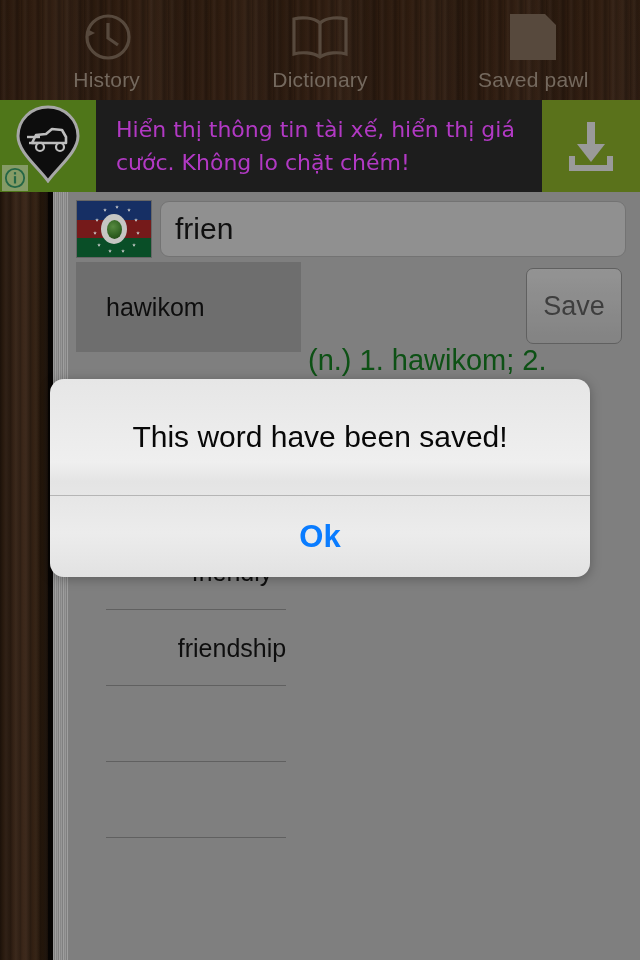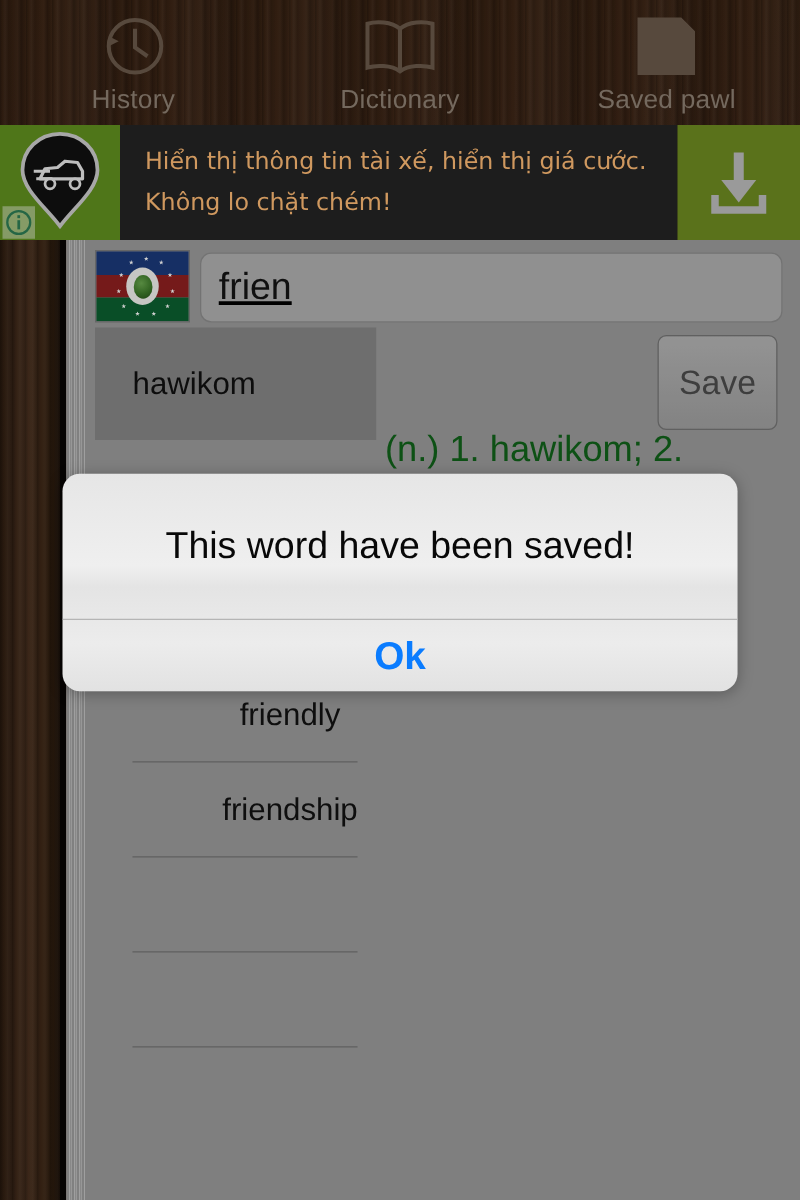"Hiển thị thông tin tài" .ad-text { color: #fdba74 -> #d946ef; font-size: 19px -> 22px }
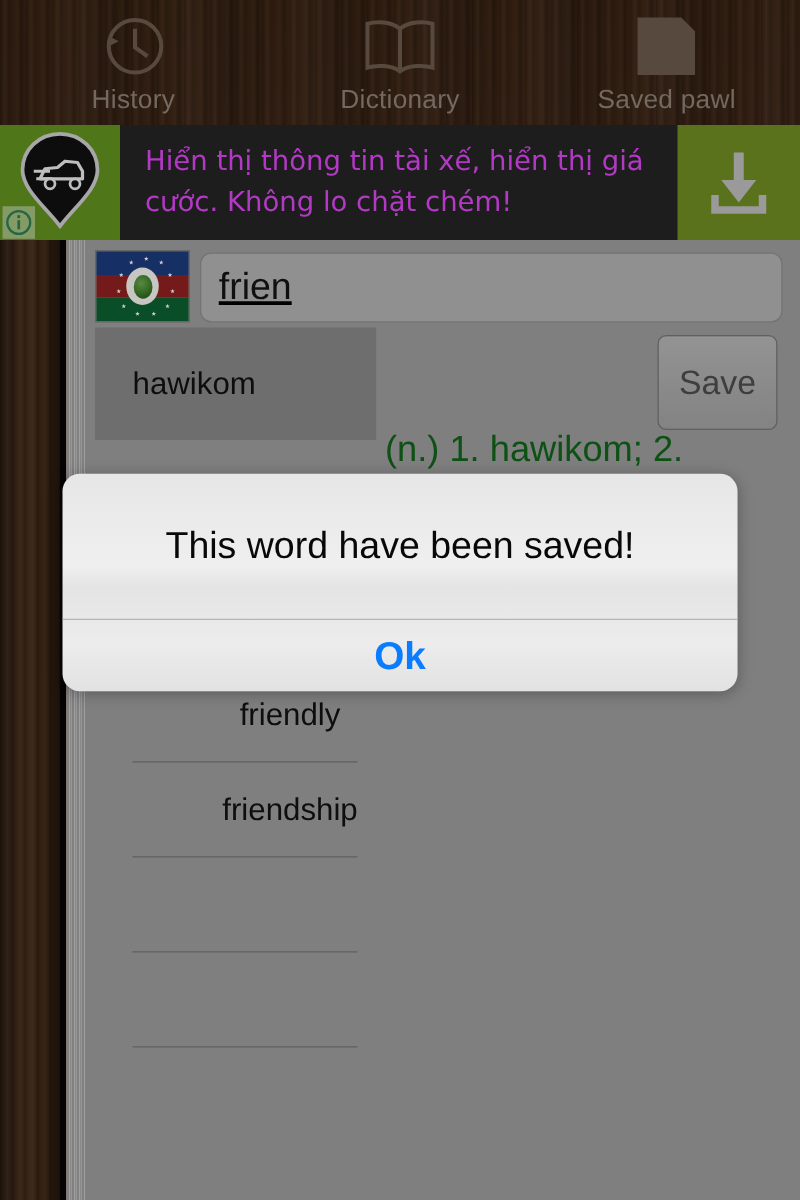"frien" .search-row { align-items: flex-end -> center; text-decoration: underline -> none }
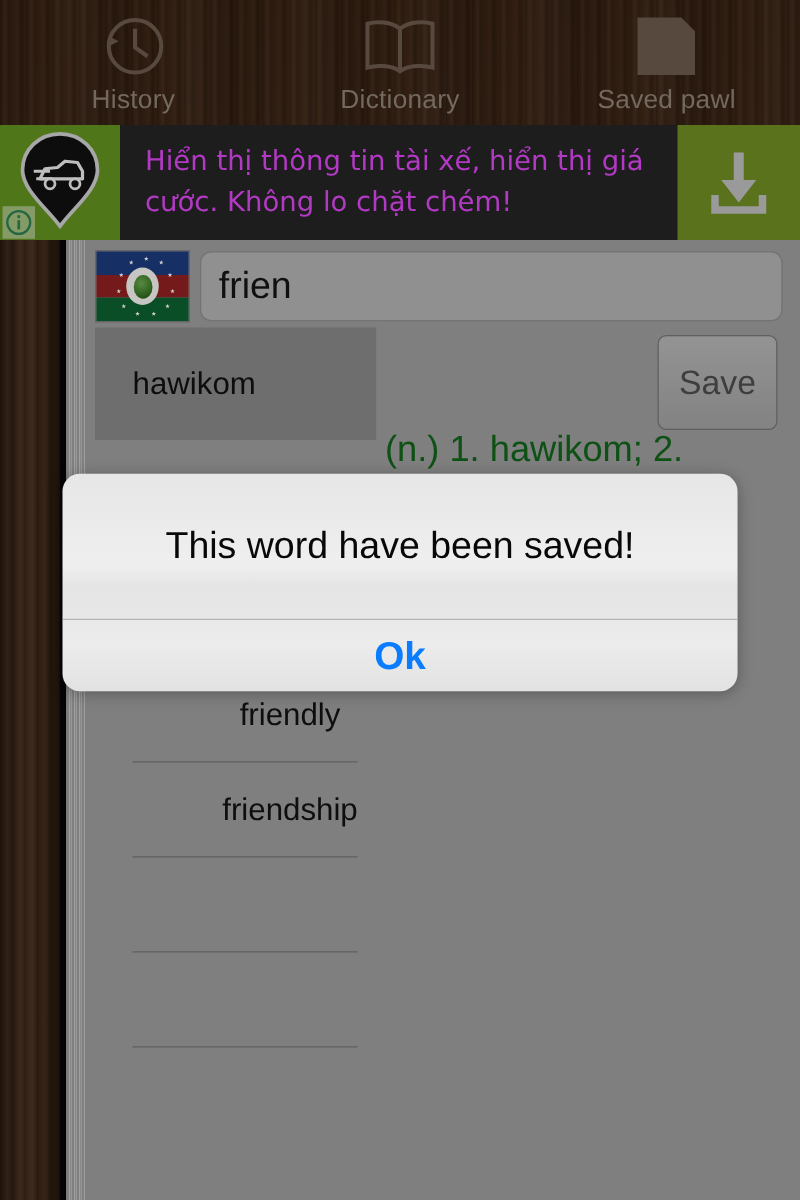"This word have been saved!" .dialog { height: 174px -> 198px }
